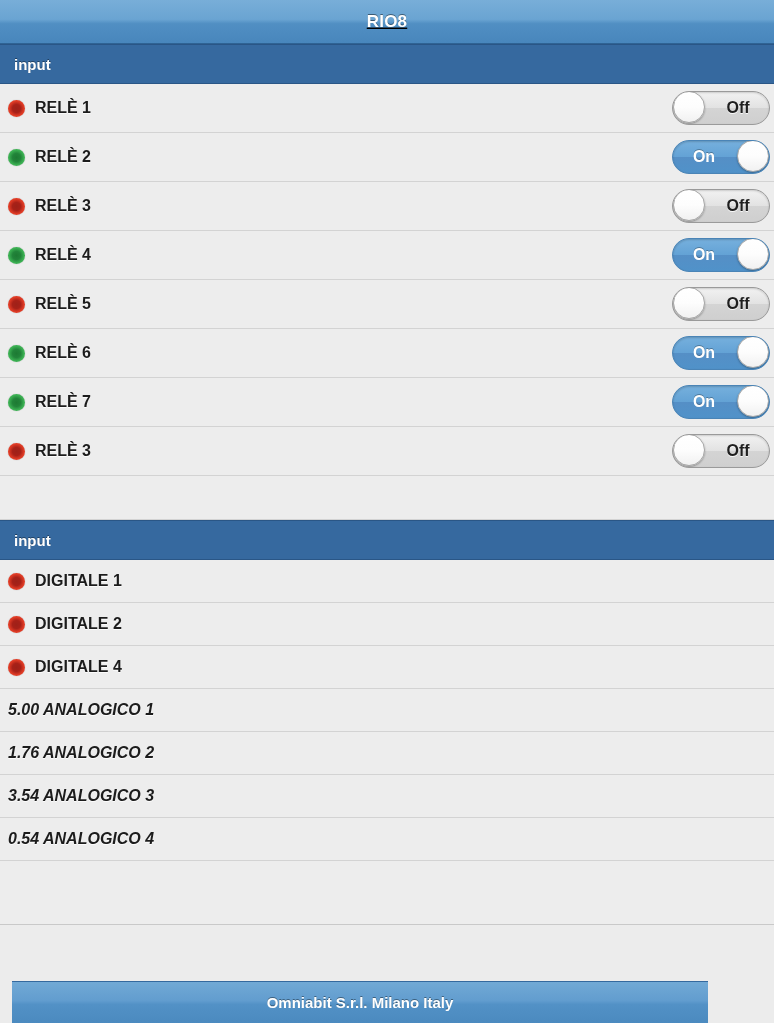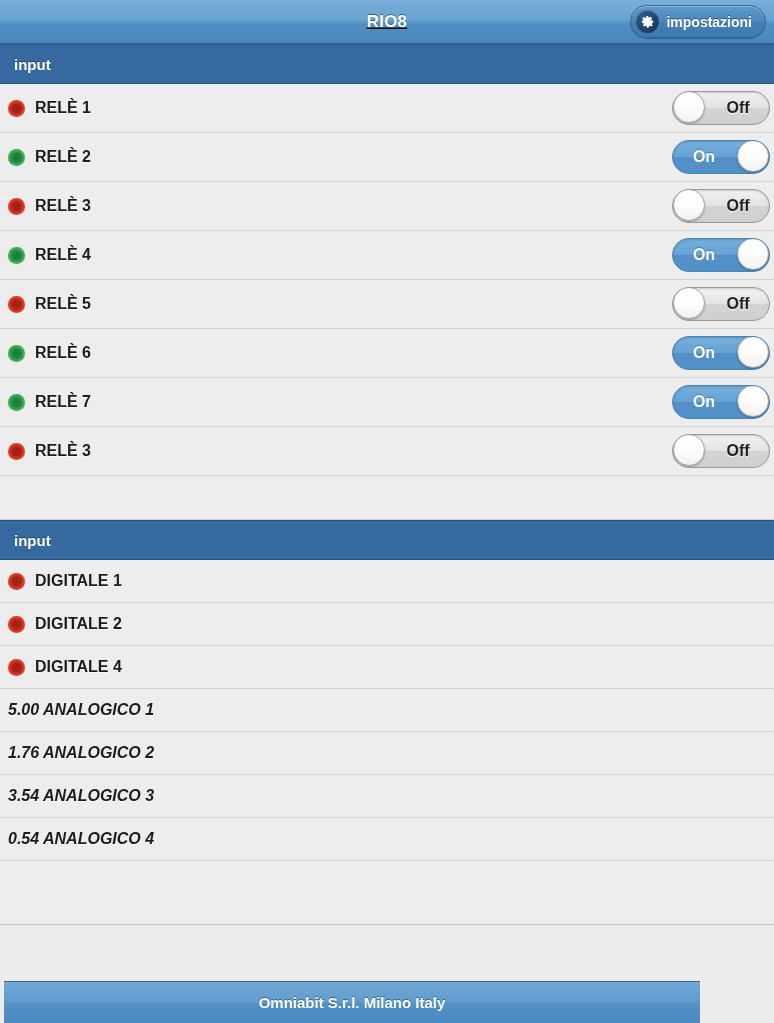"impostazioni" div.settings-btn { html: <div> <span> <svg> <path></path> <path></path> </svg> </span> <span>impostazioni</span> </div> -> none }
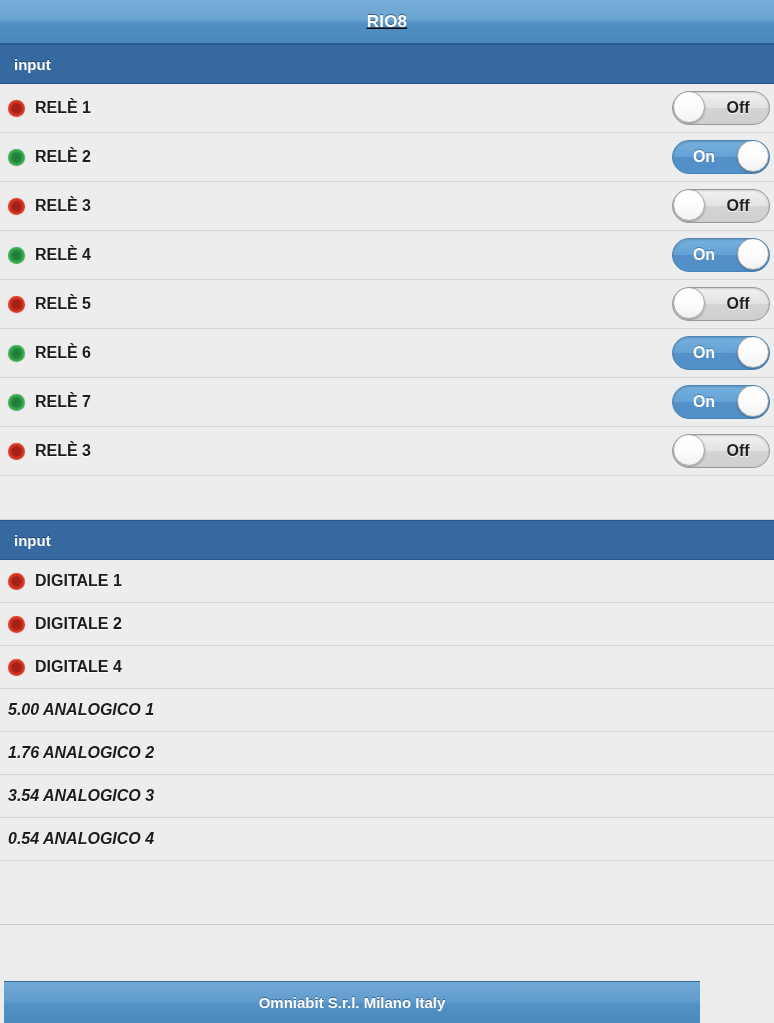"Omniabit S.r.l. Milano Italy" .footer { left: 4px -> 12px }
